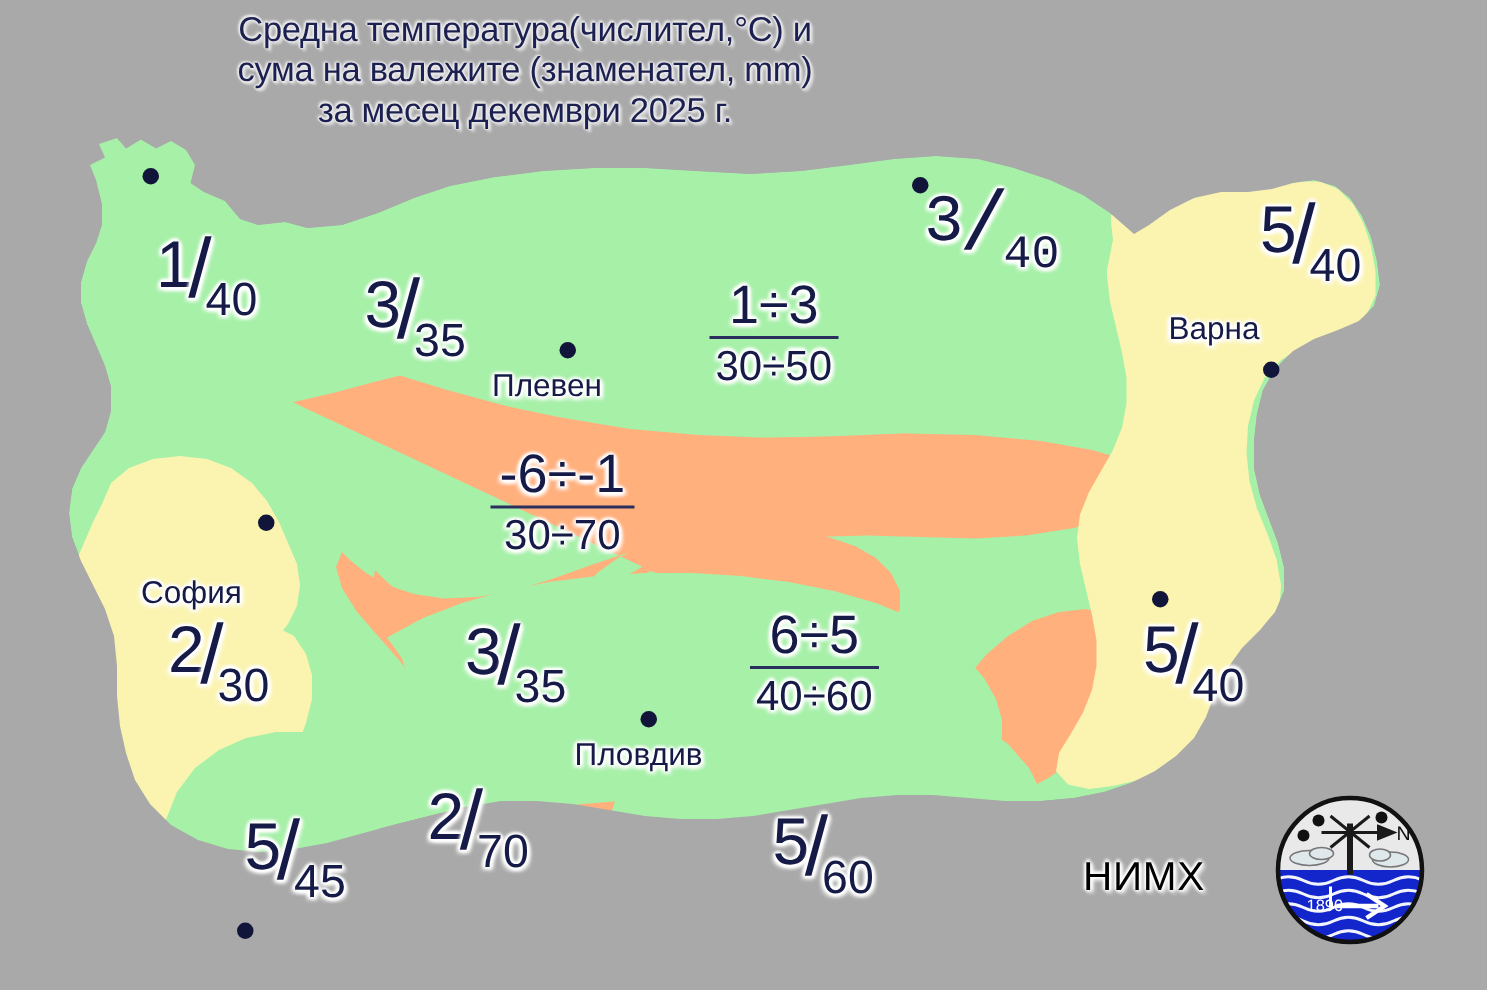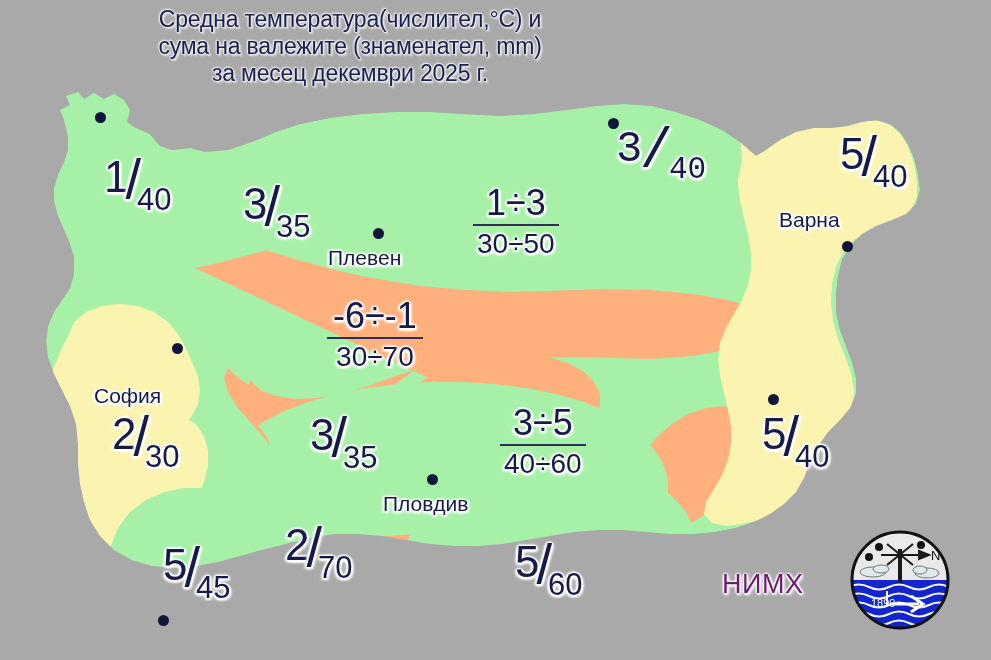"3÷5" span.num { text: 3 -> 6 }
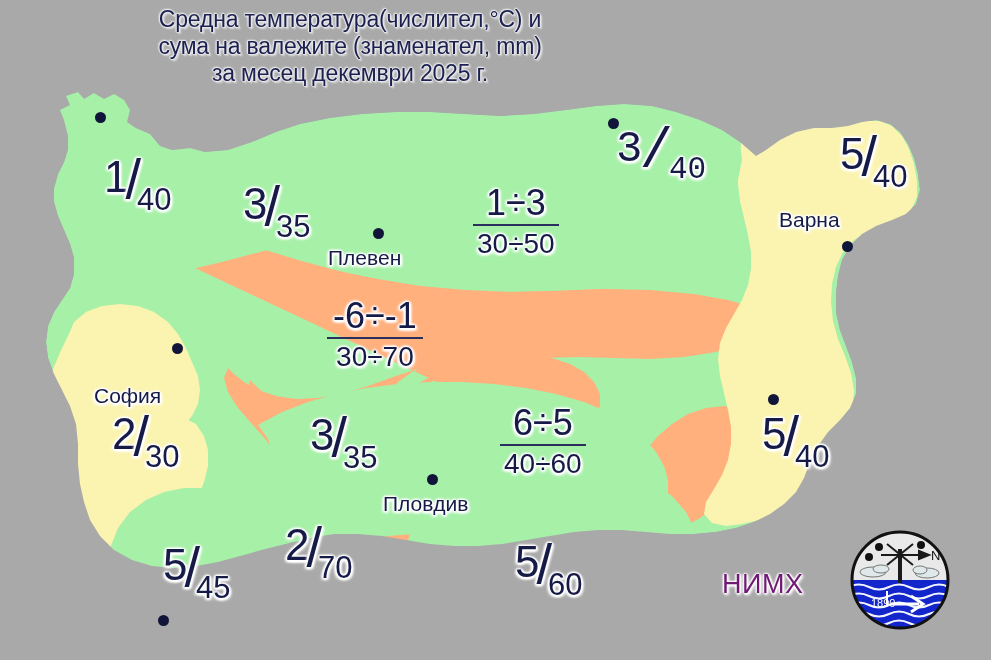"НИМХ" #logo-text { color: #701a75 -> #000000 }
